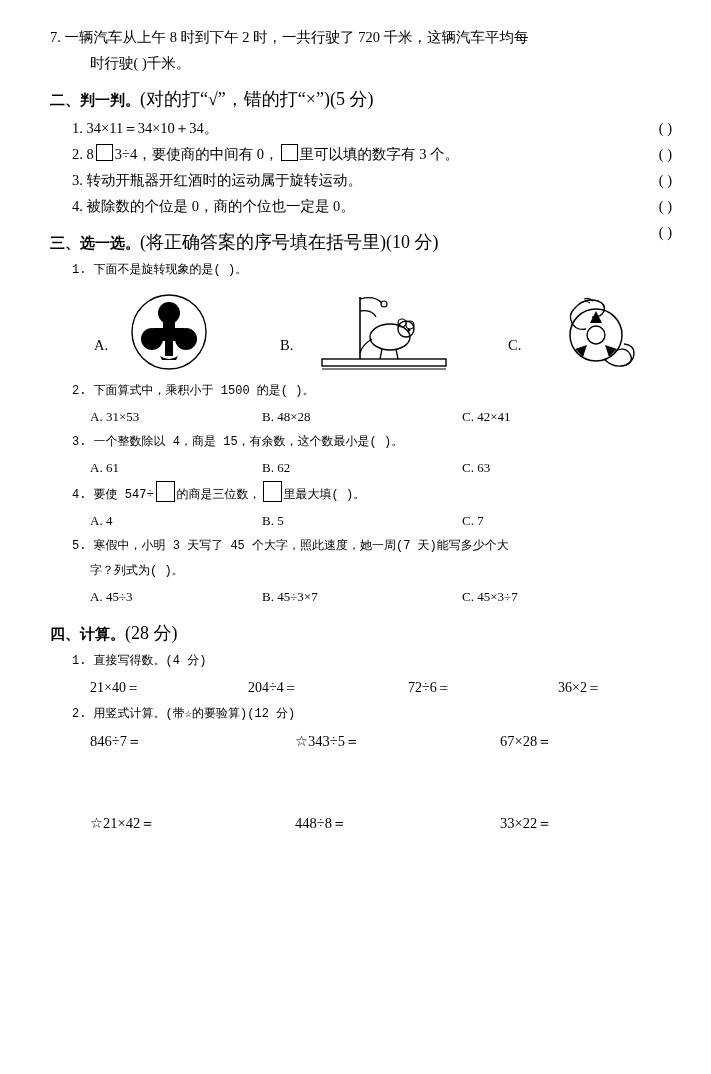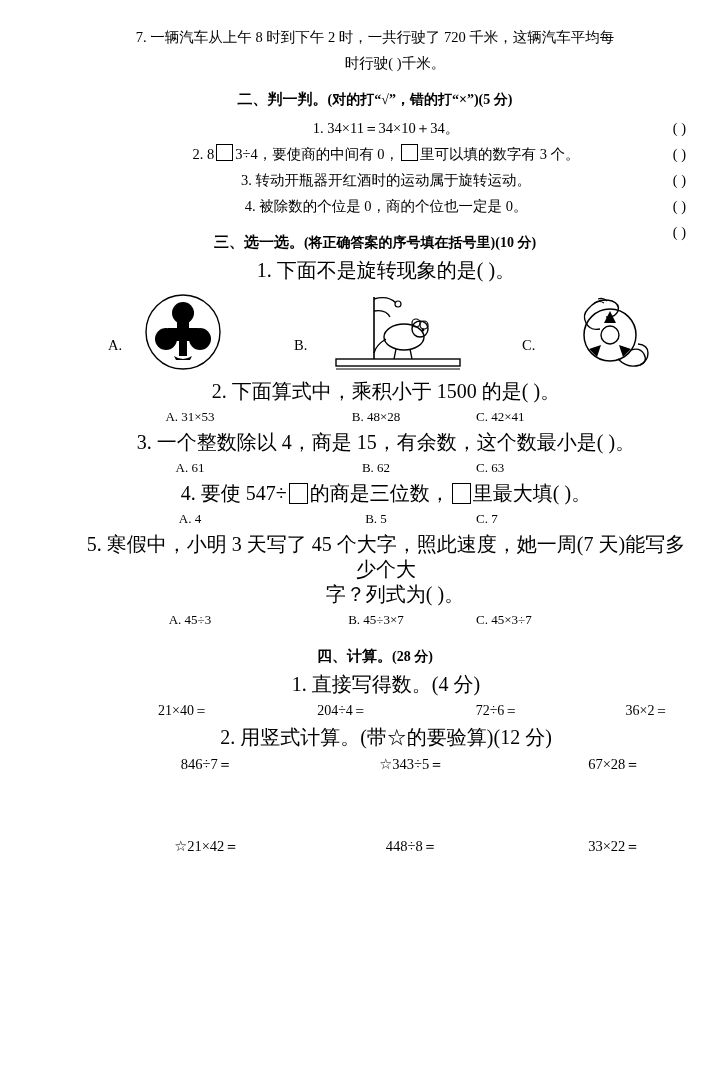"7. 一辆汽车从上午 8 时到下午 2" .content { left: 64px -> 50px; text-align: center -> none }
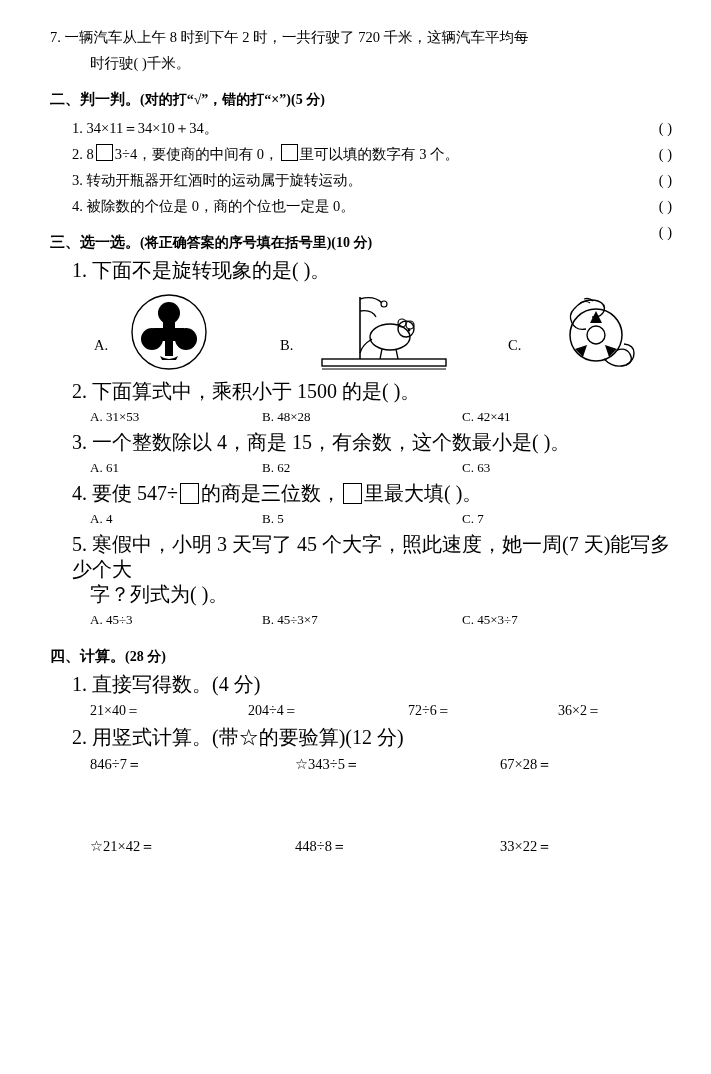"(对的打“√”，错的打“×”)(5 分)" .sec-head .normal { font-size: 14px -> 18px; font-weight: bold -> normal }
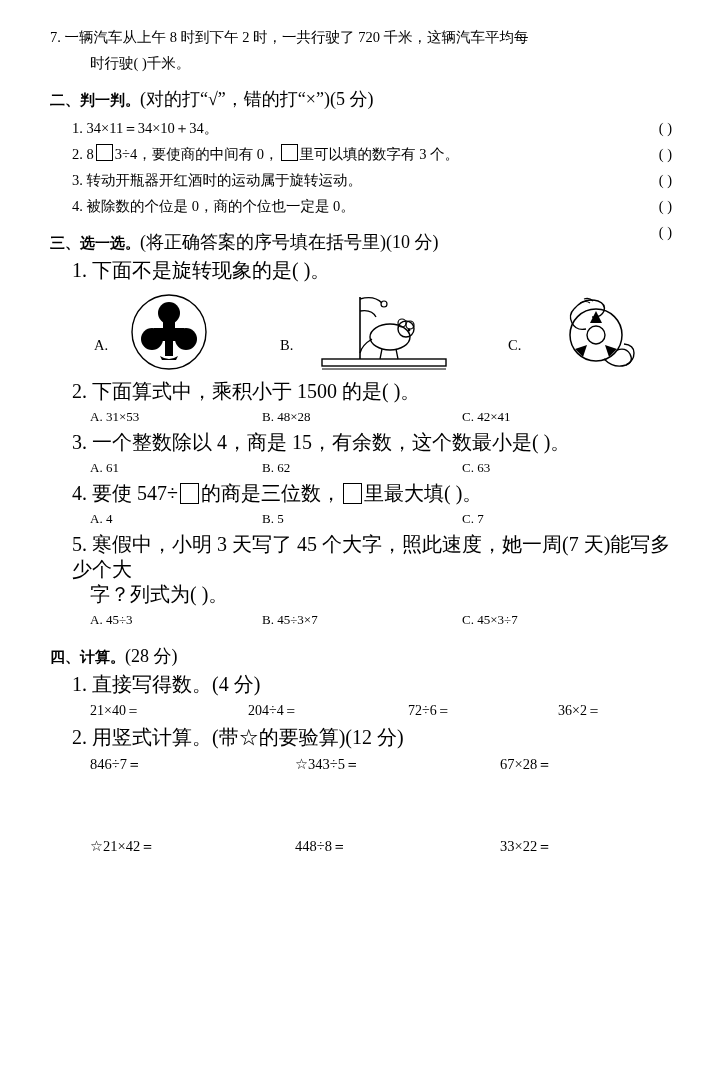"1. 下面不是旋转现象的是( )。" .q { font-family: none -> Liberation Mono, monospace; font-size: 20px -> 12px }
